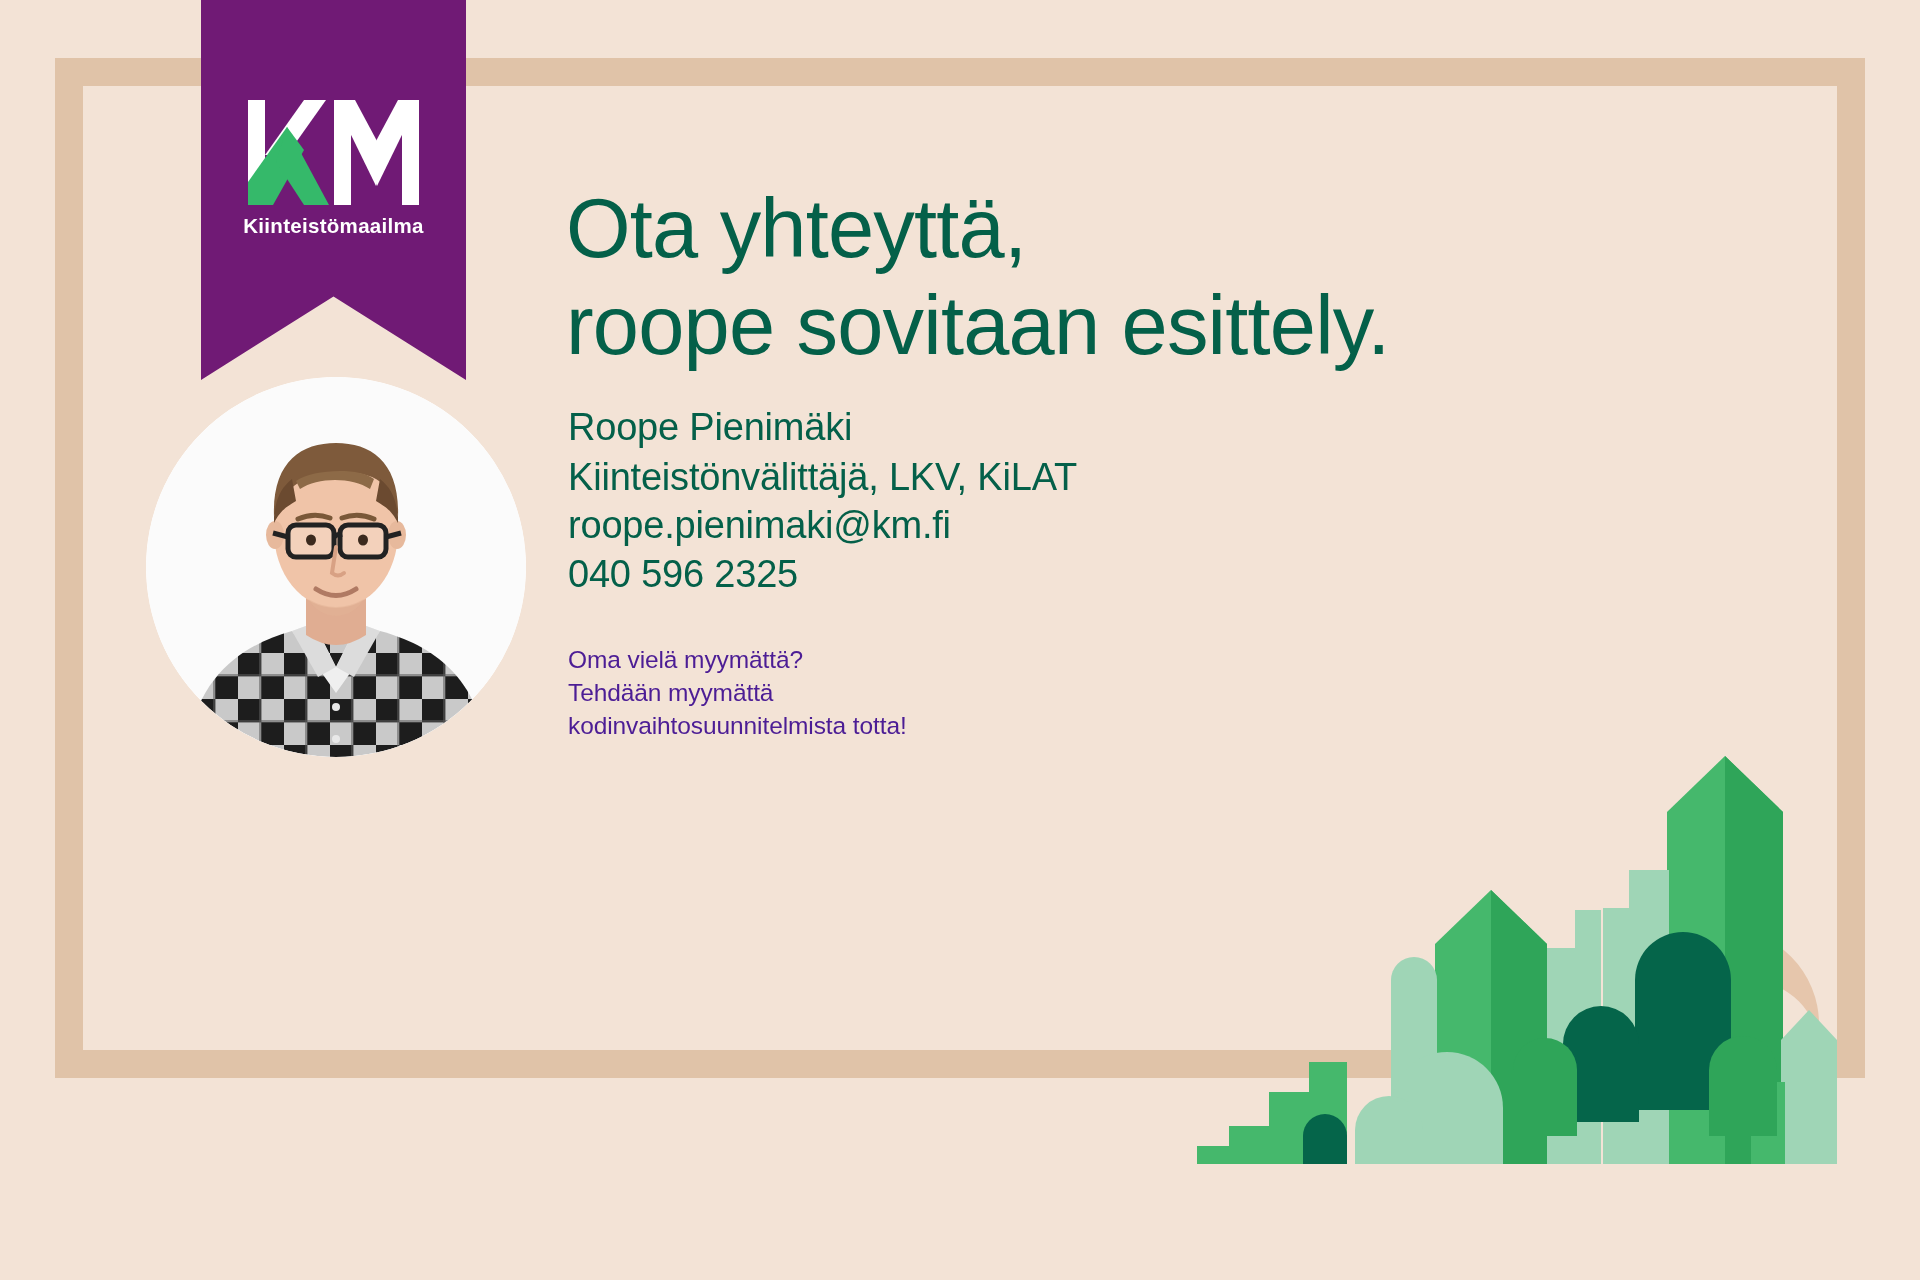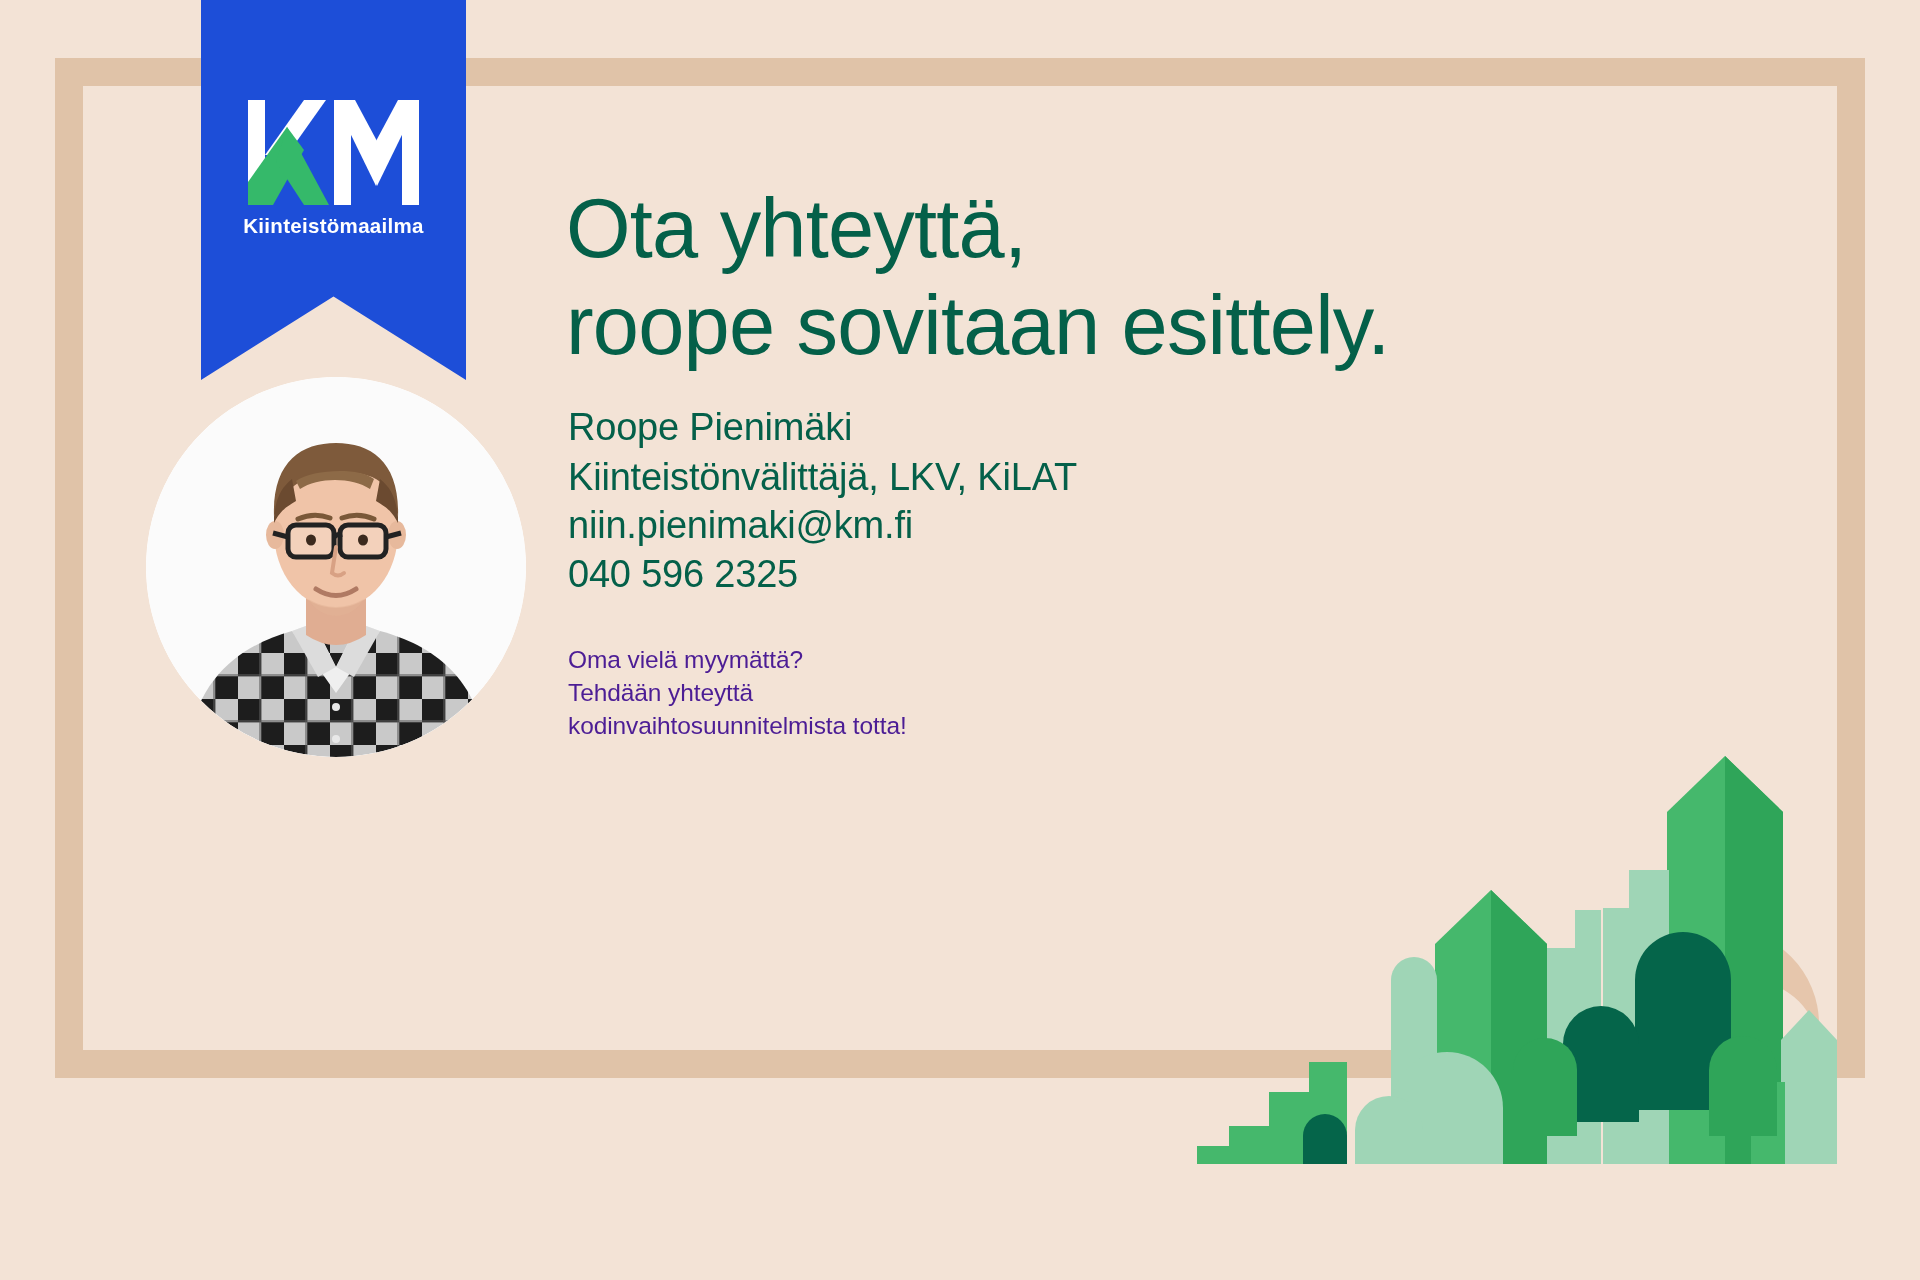"Kiinteistömaailma" .banner { background: #1d4ed8 -> #701a75 }
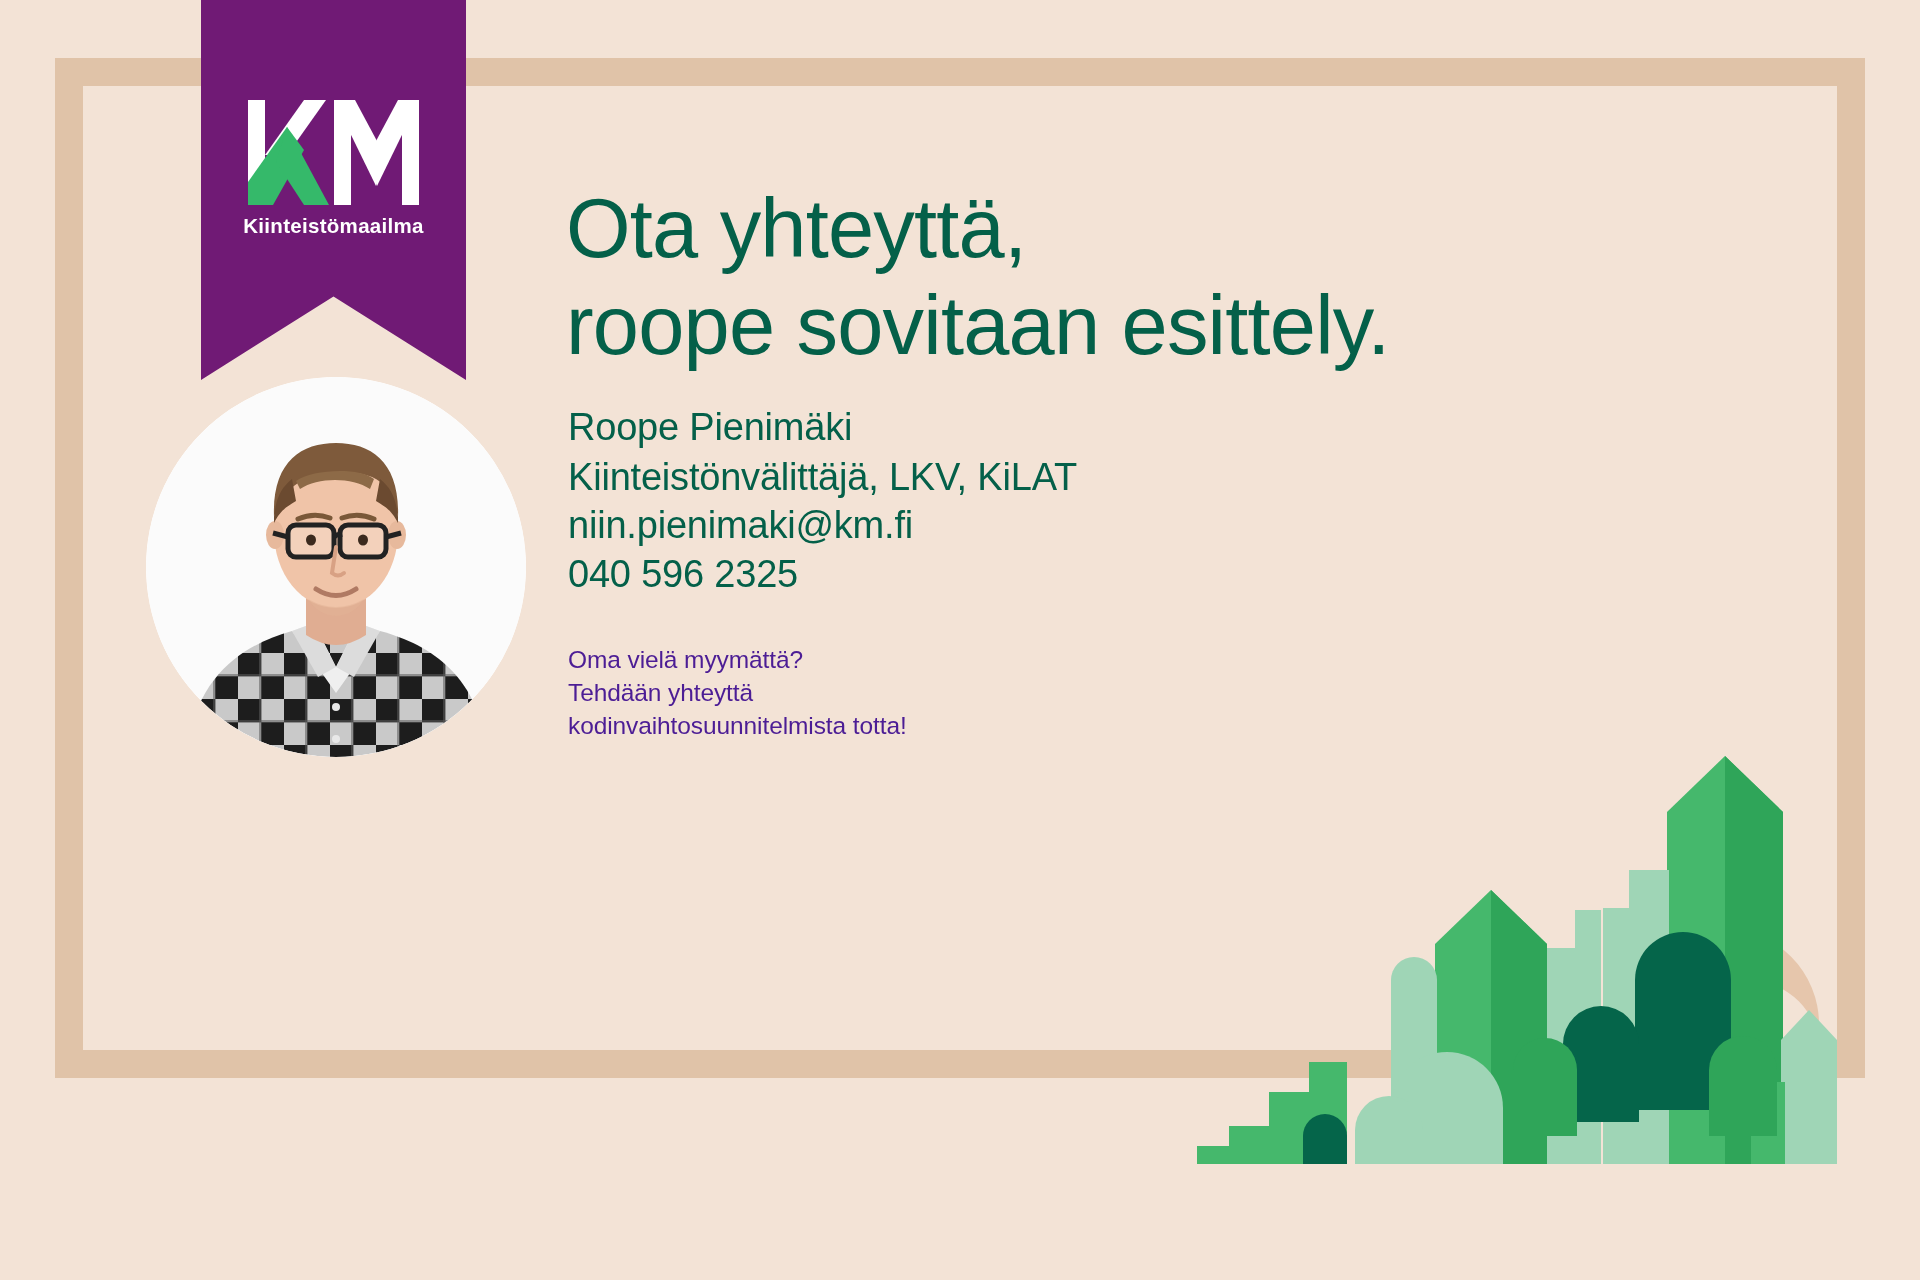"niin.pienimaki@km.fi" div.line { text: niin.pienimaki@km.fi -> roope.pienimaki@km.fi }
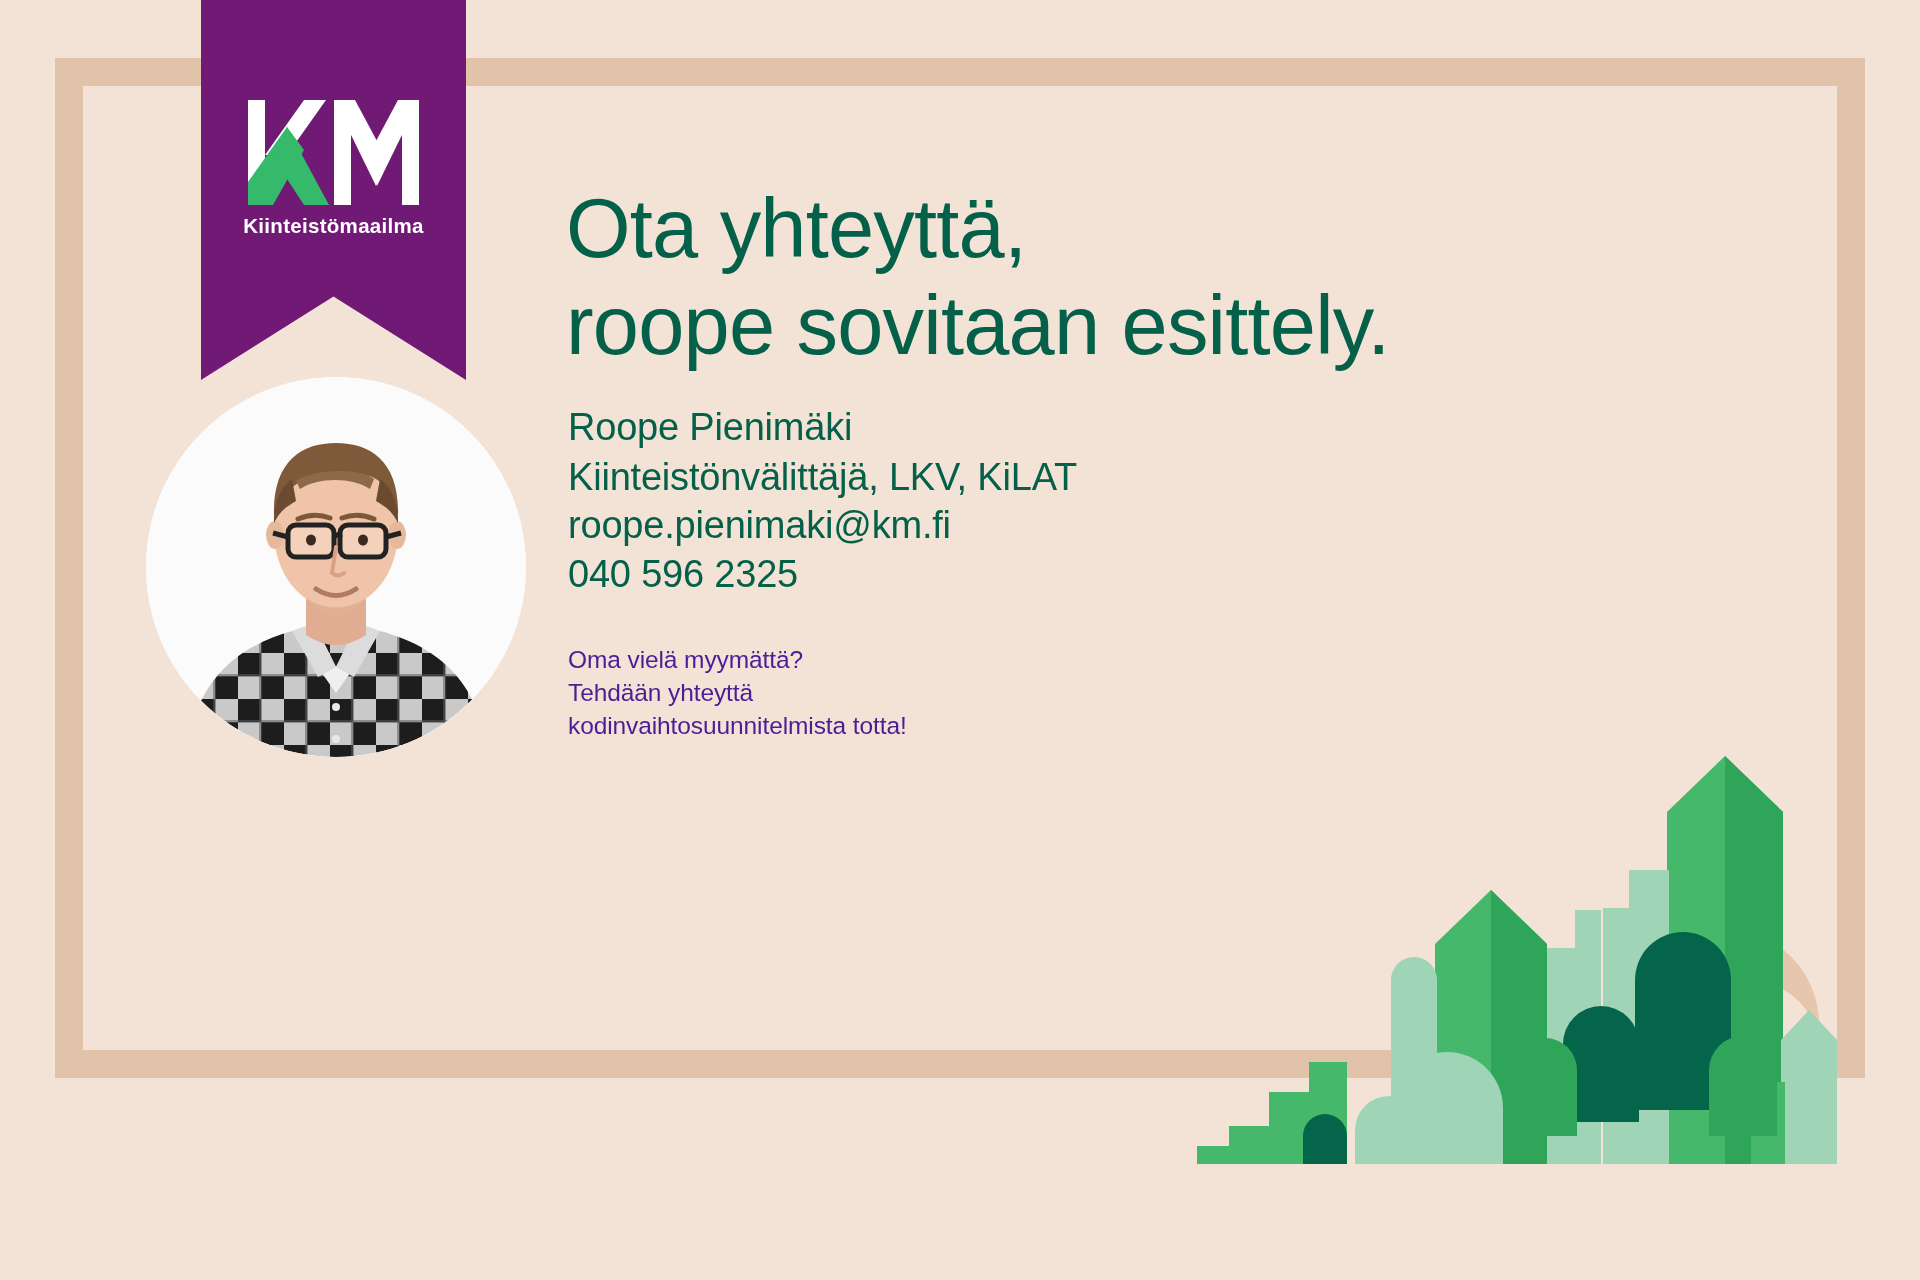"Tehdään yhteyttä" div { text: yhteyttä -> myymättä }
